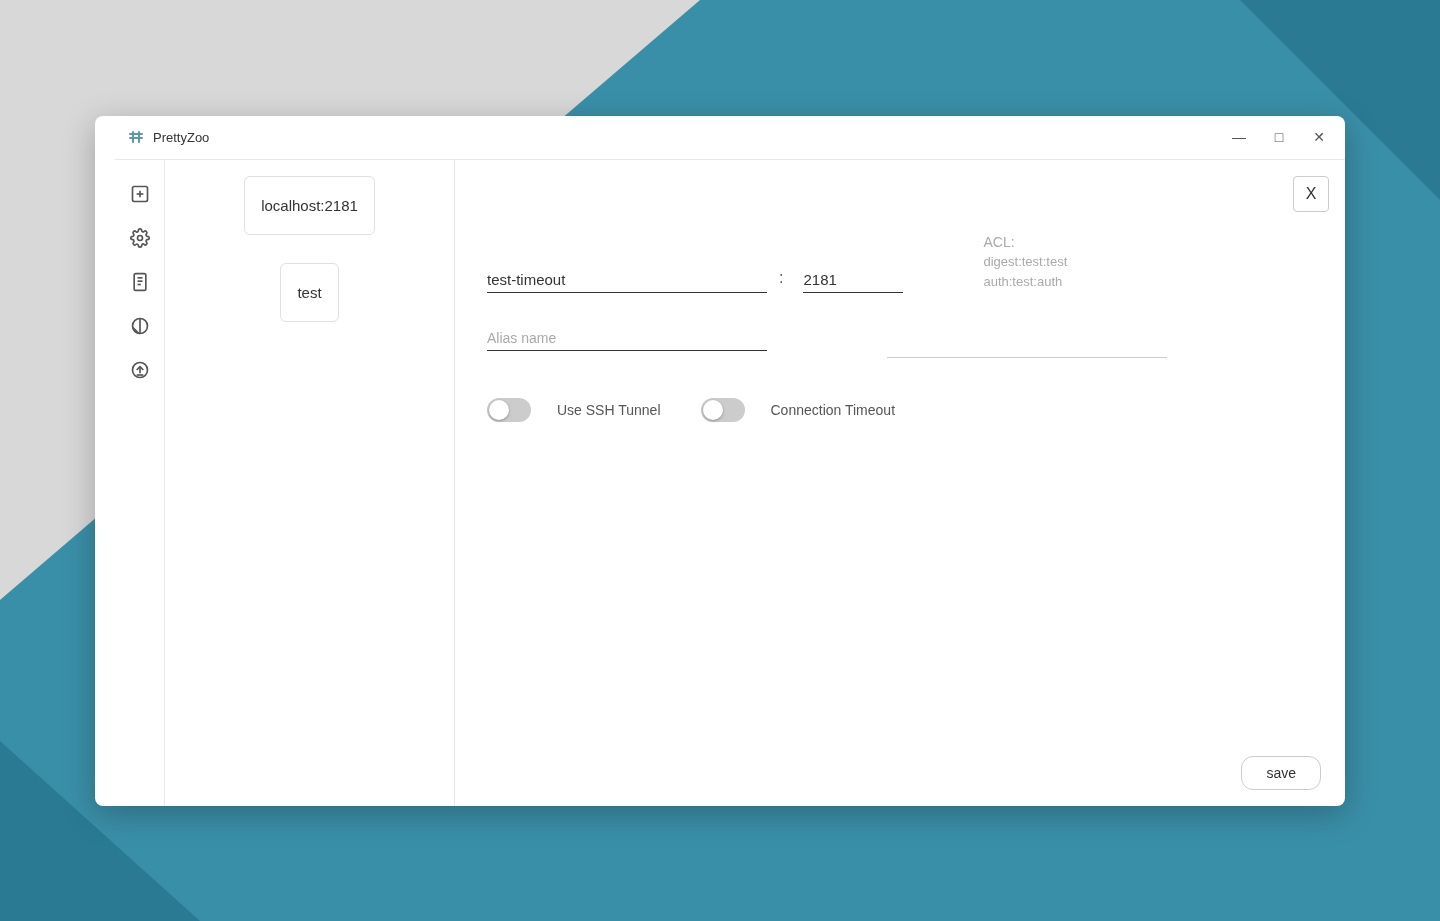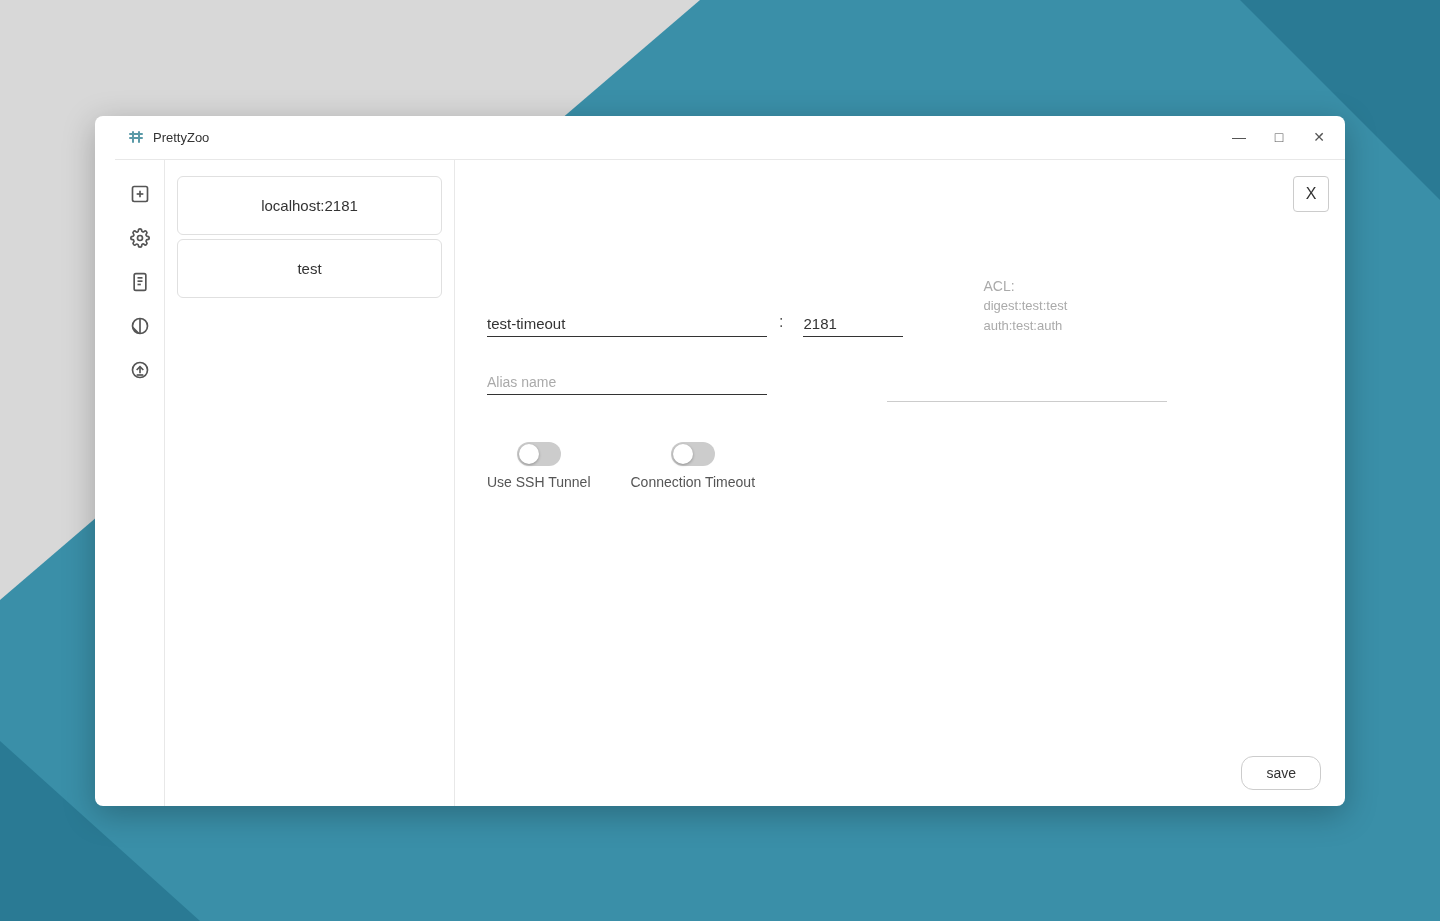"localhost:2181" .connection-list { align-items: none -> center; gap: 4px -> 28px }
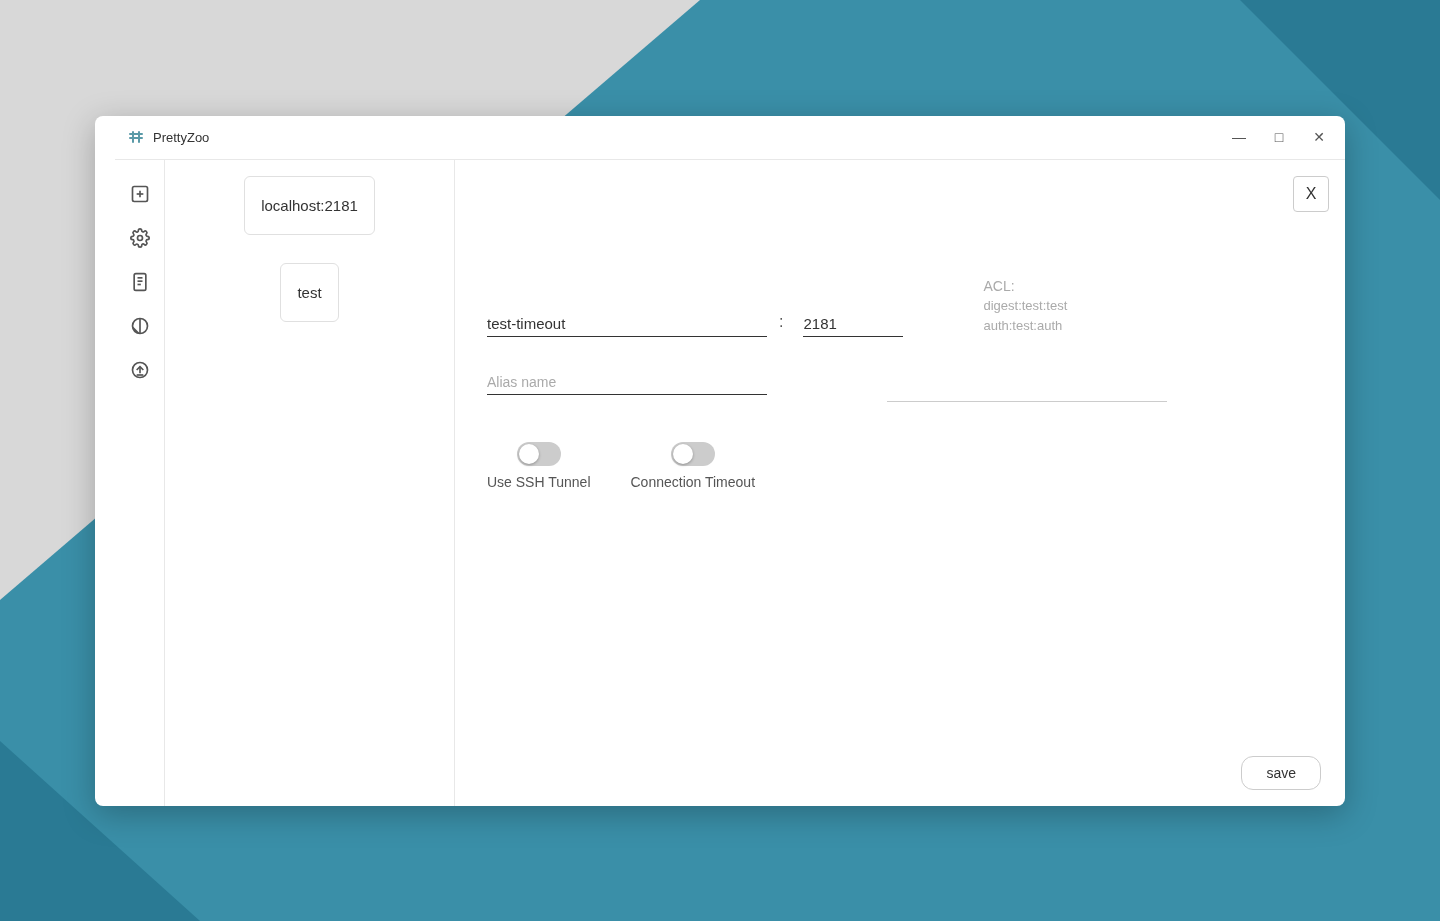"ACL:" .acl-label { margin-top: 44px -> none }
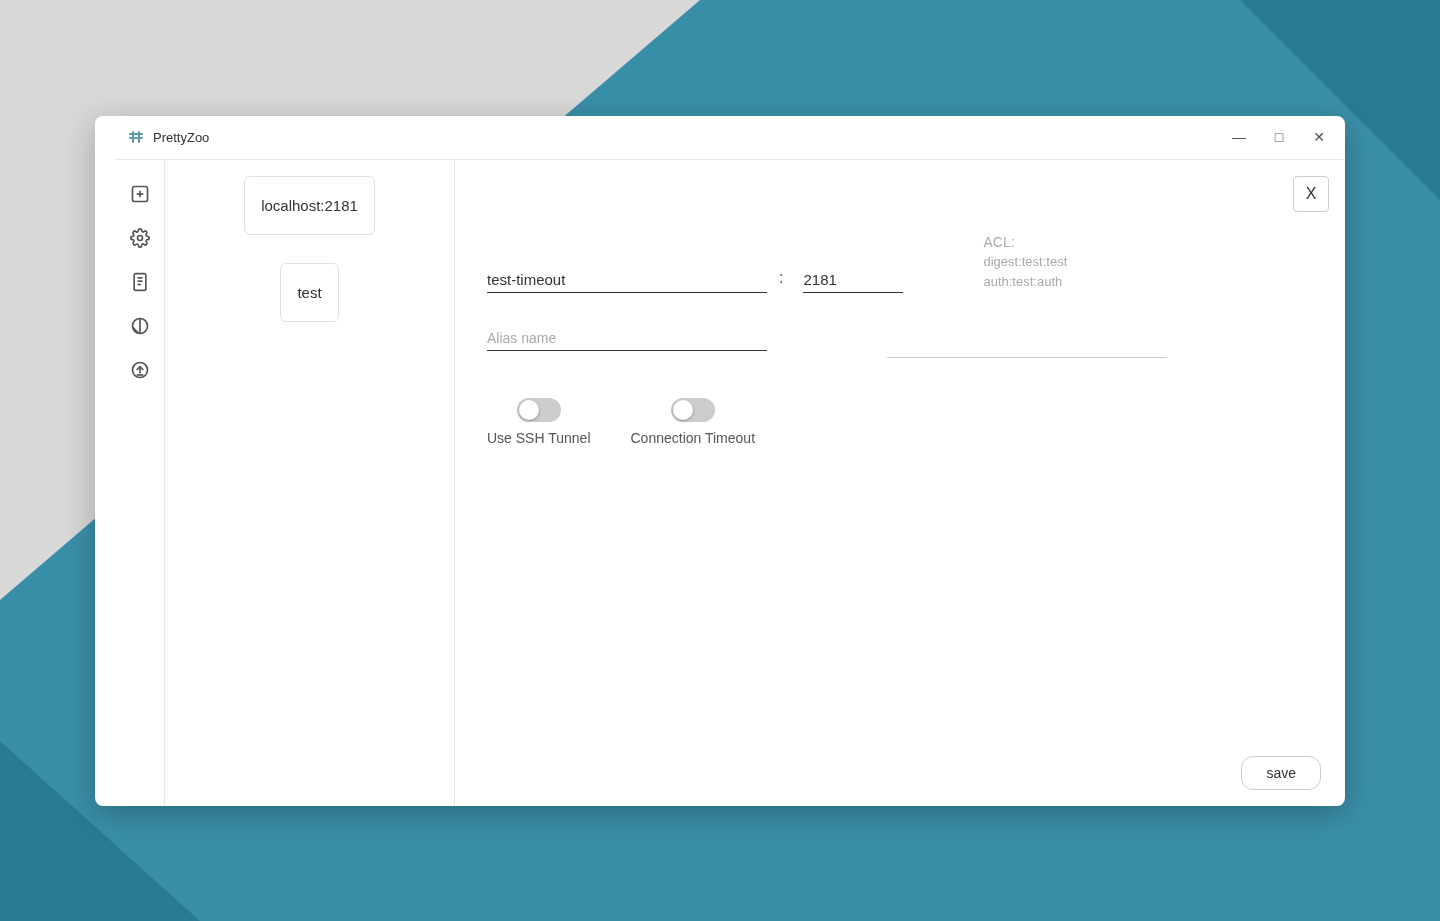"Use SSH Tunnel" .toggle-group { flex-direction: column -> none; gap: 8px -> 26px }
